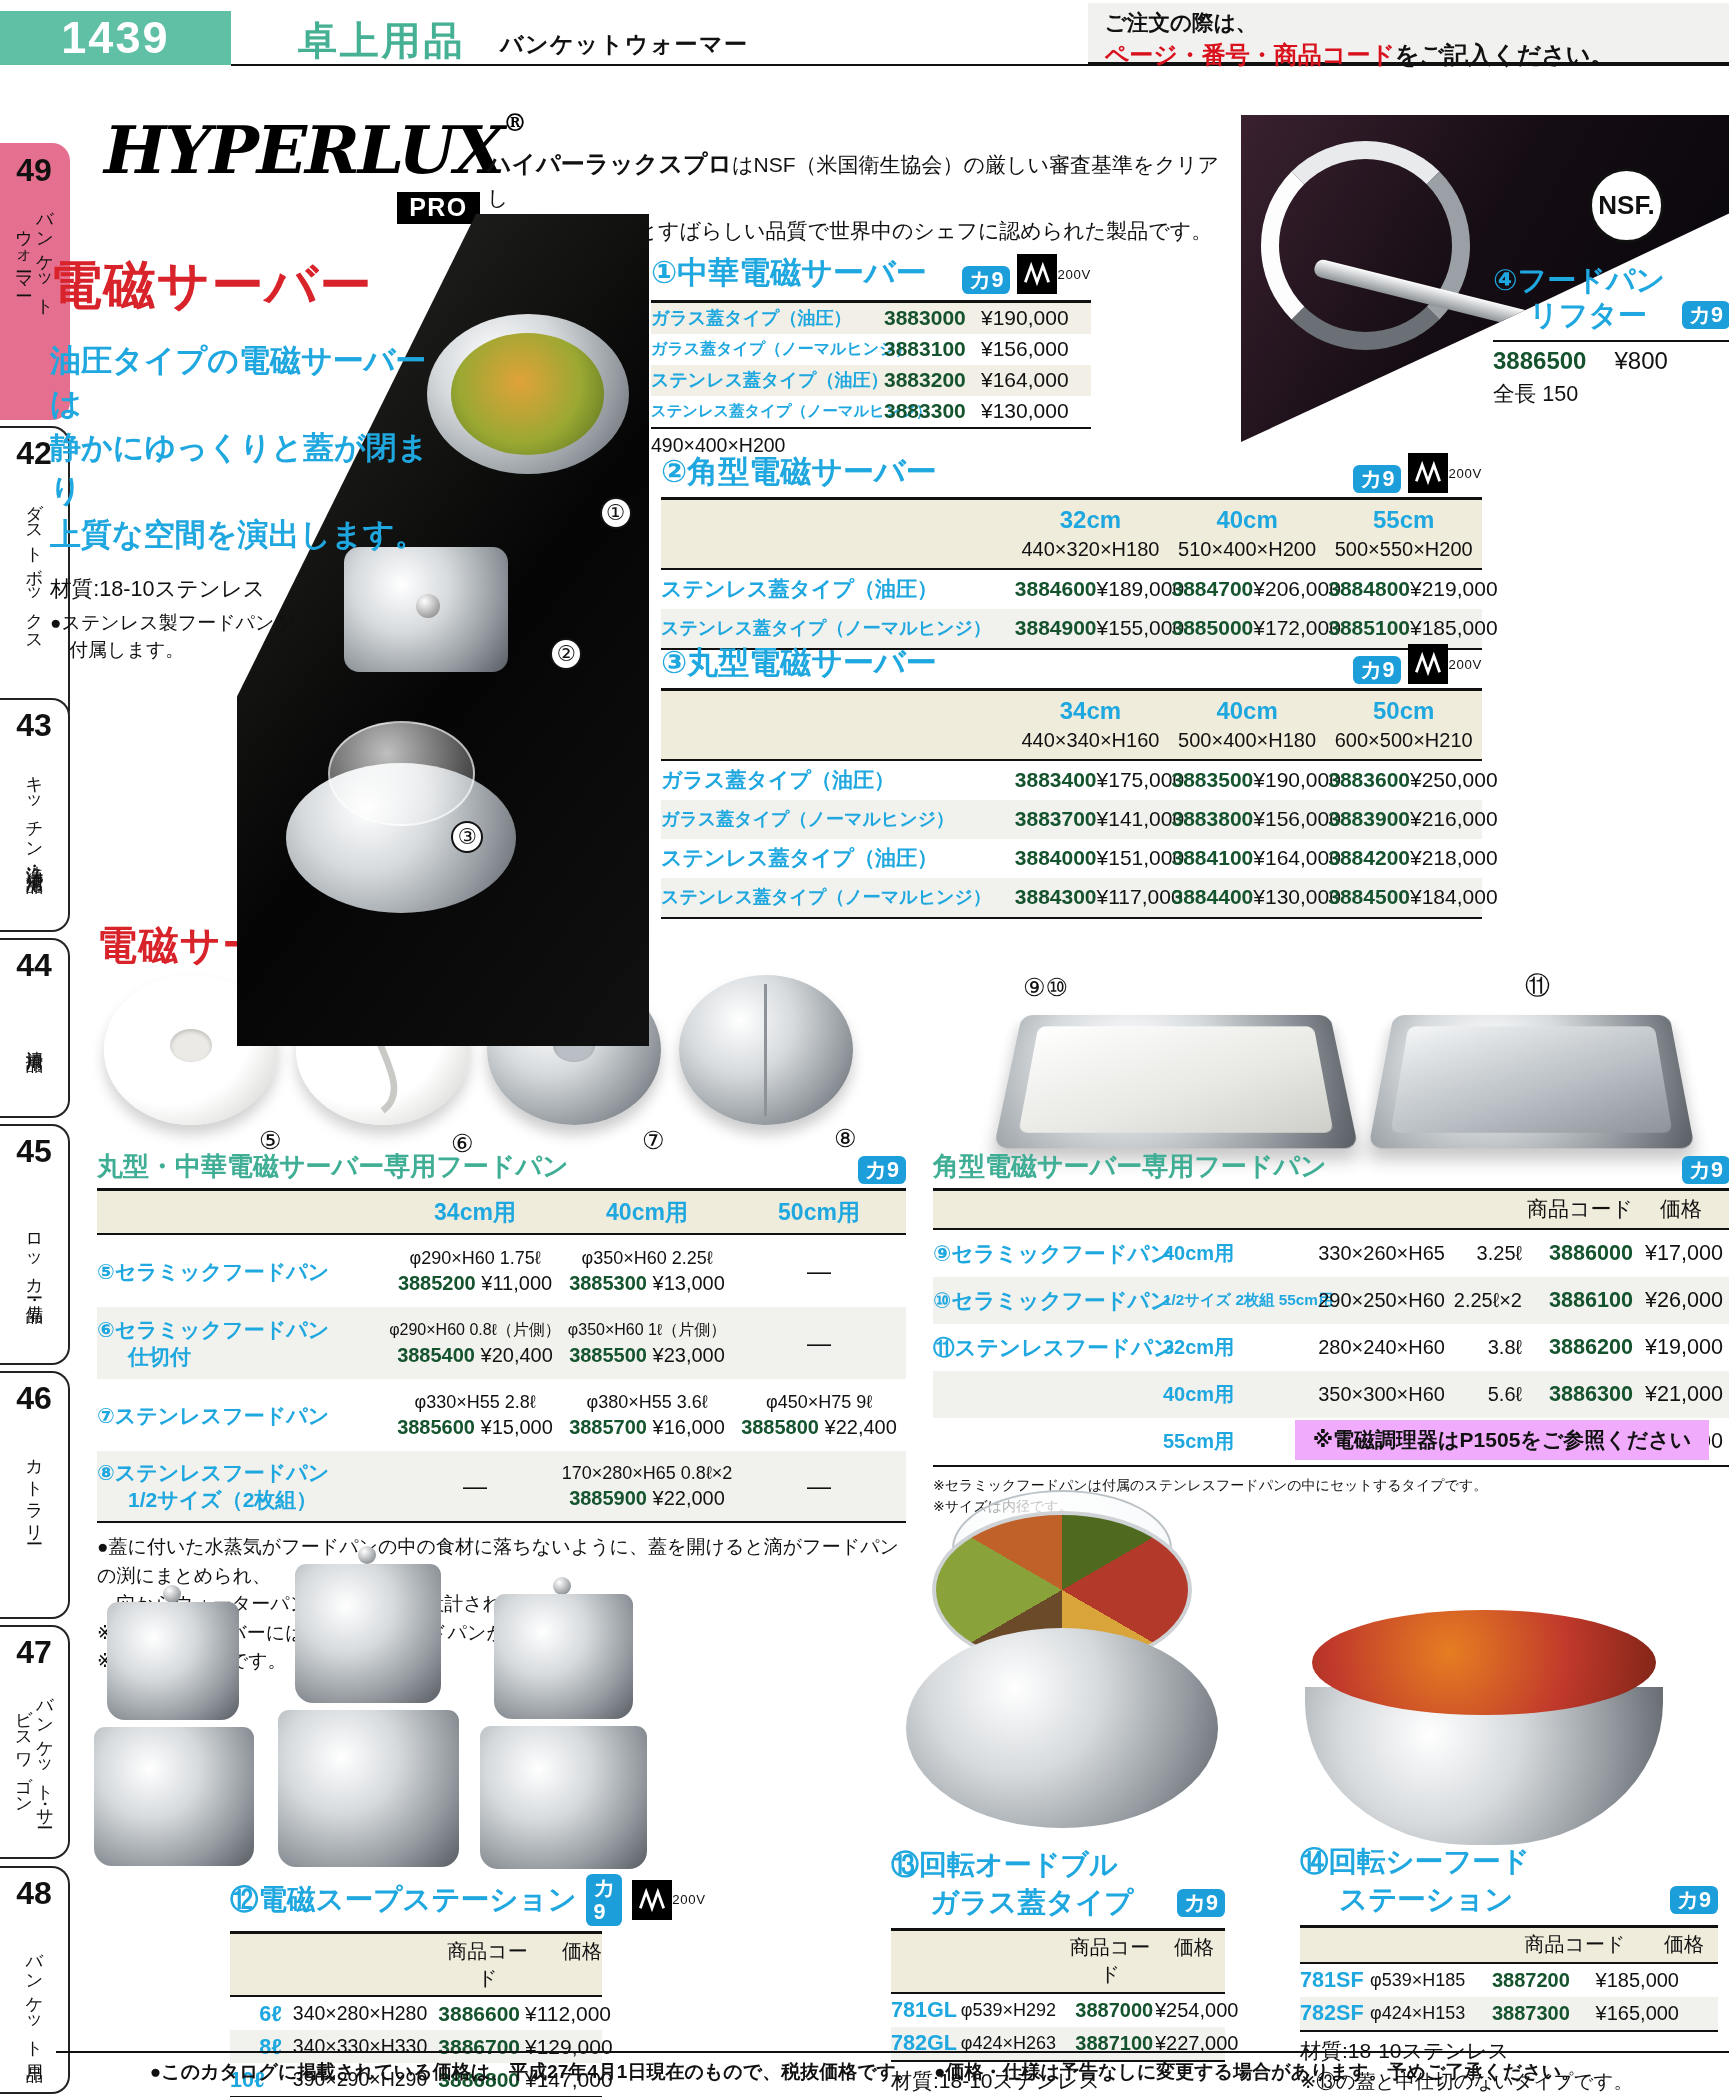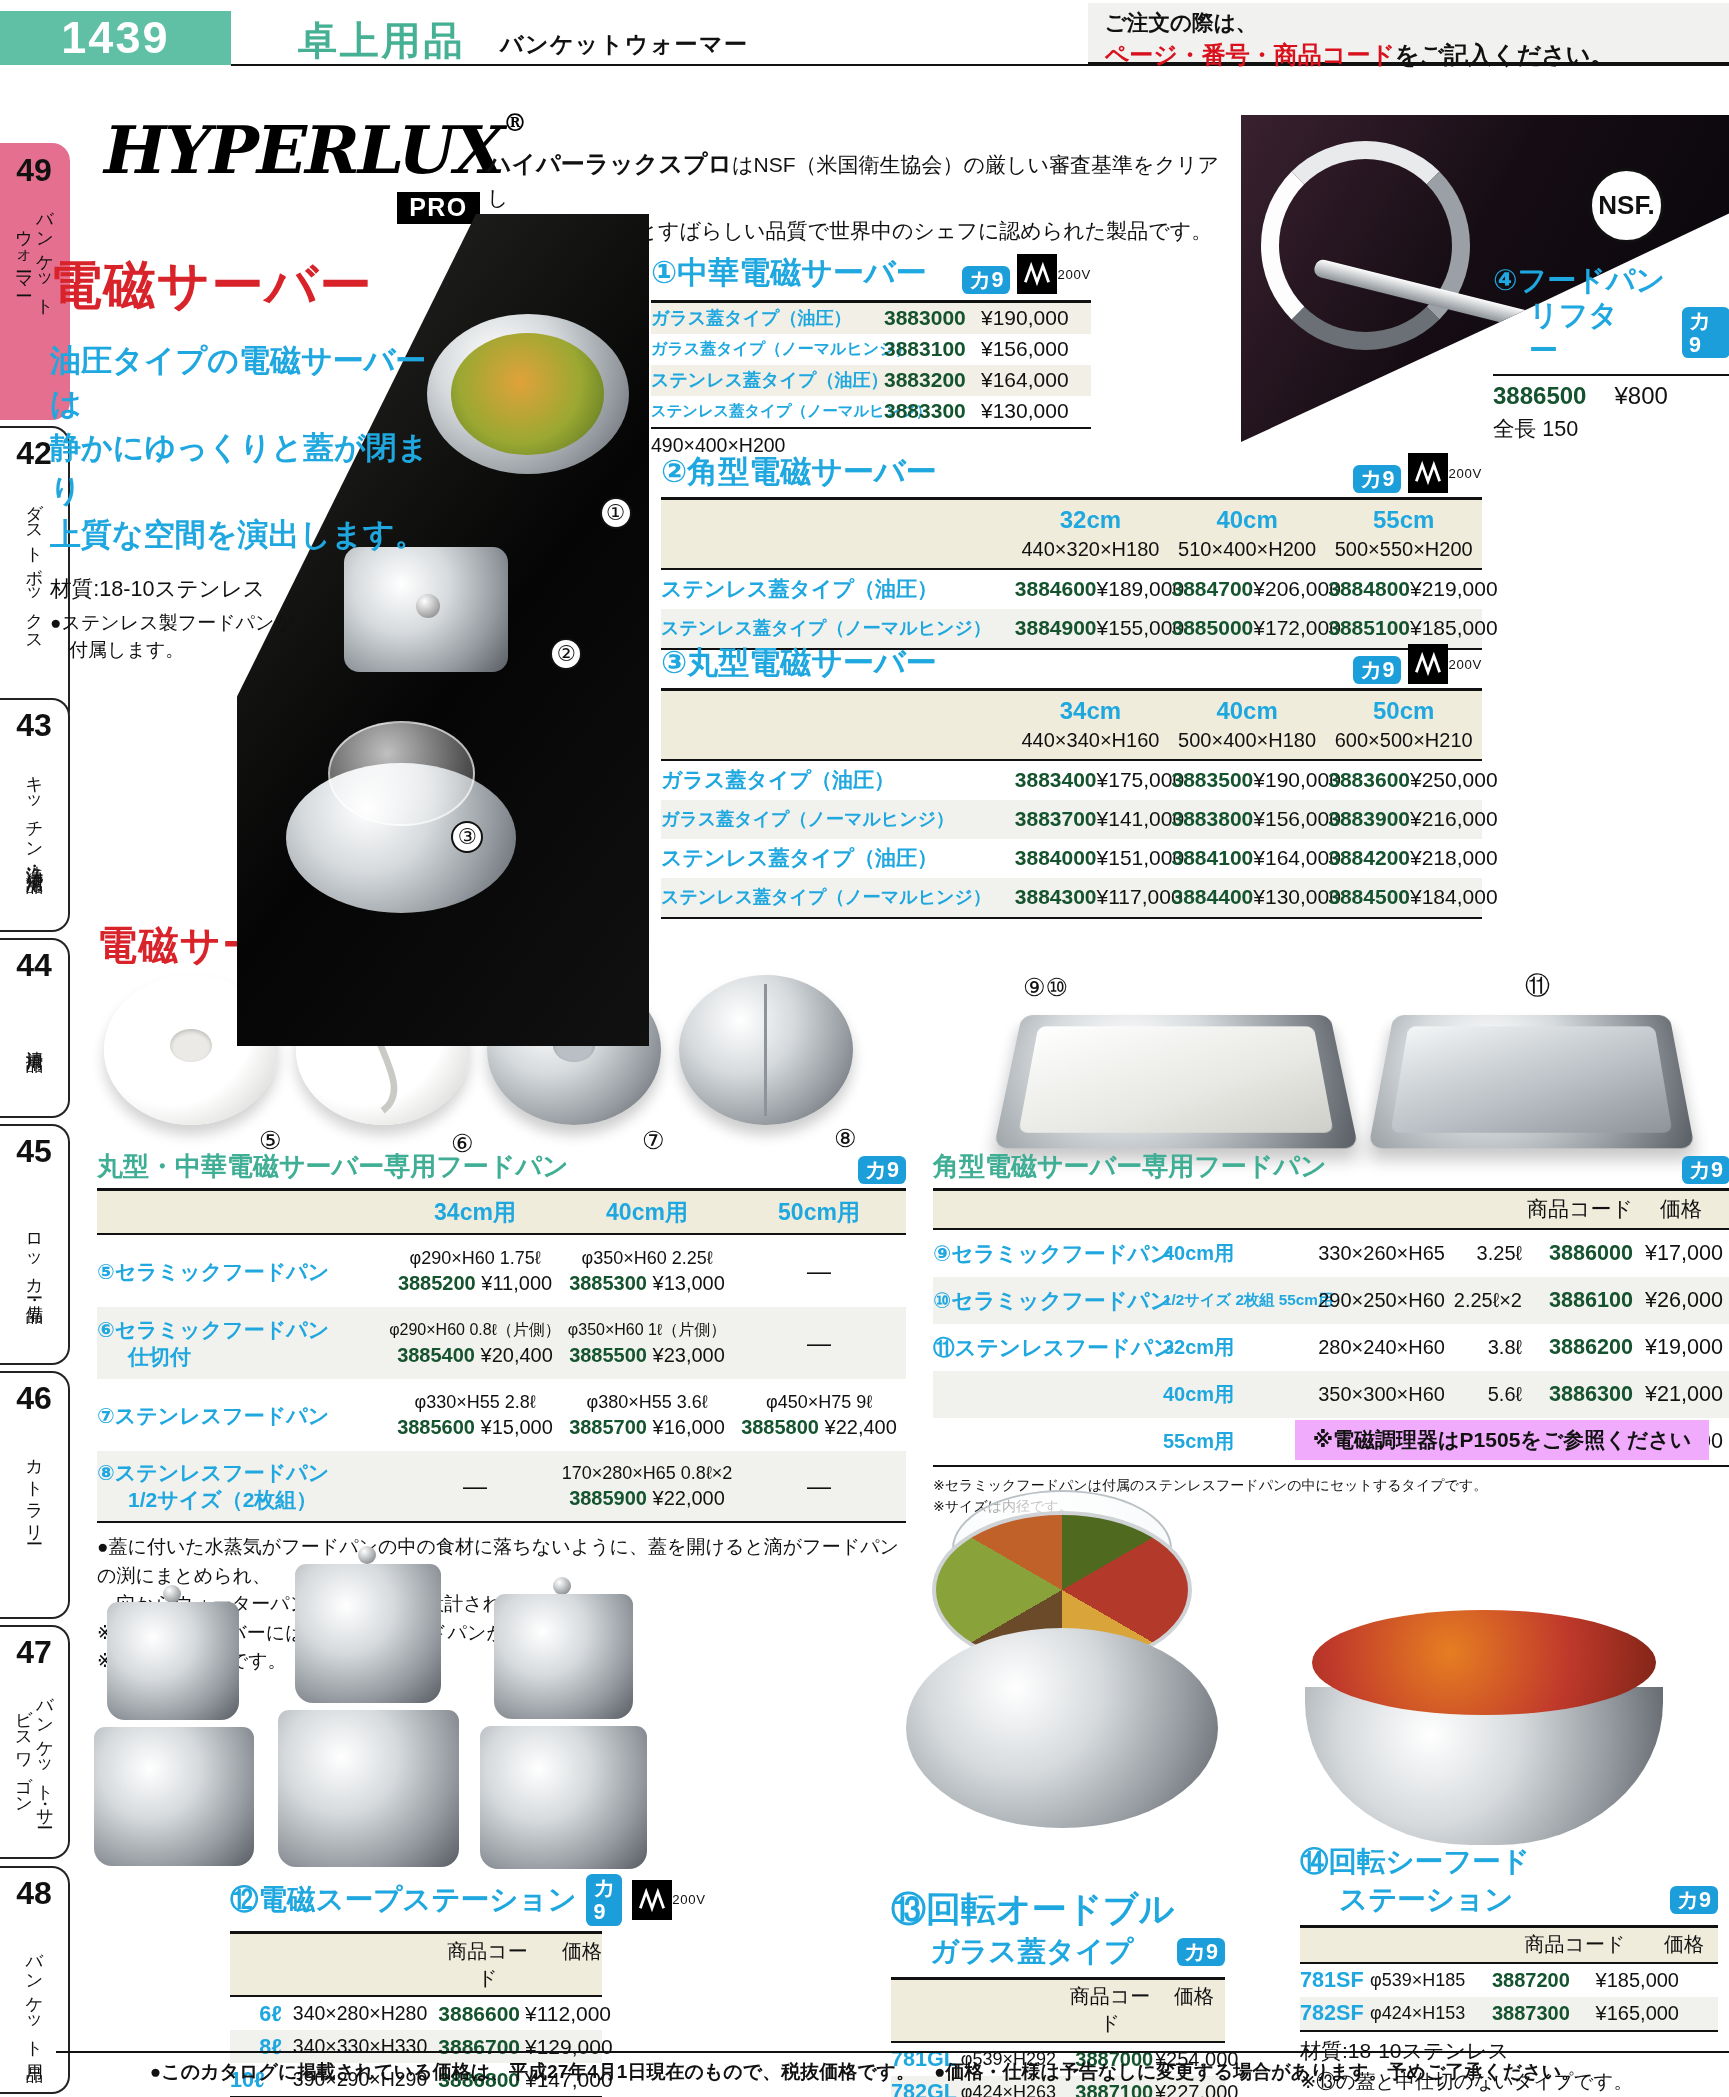"リフター" .p4-line2 { gap: 35px -> none }
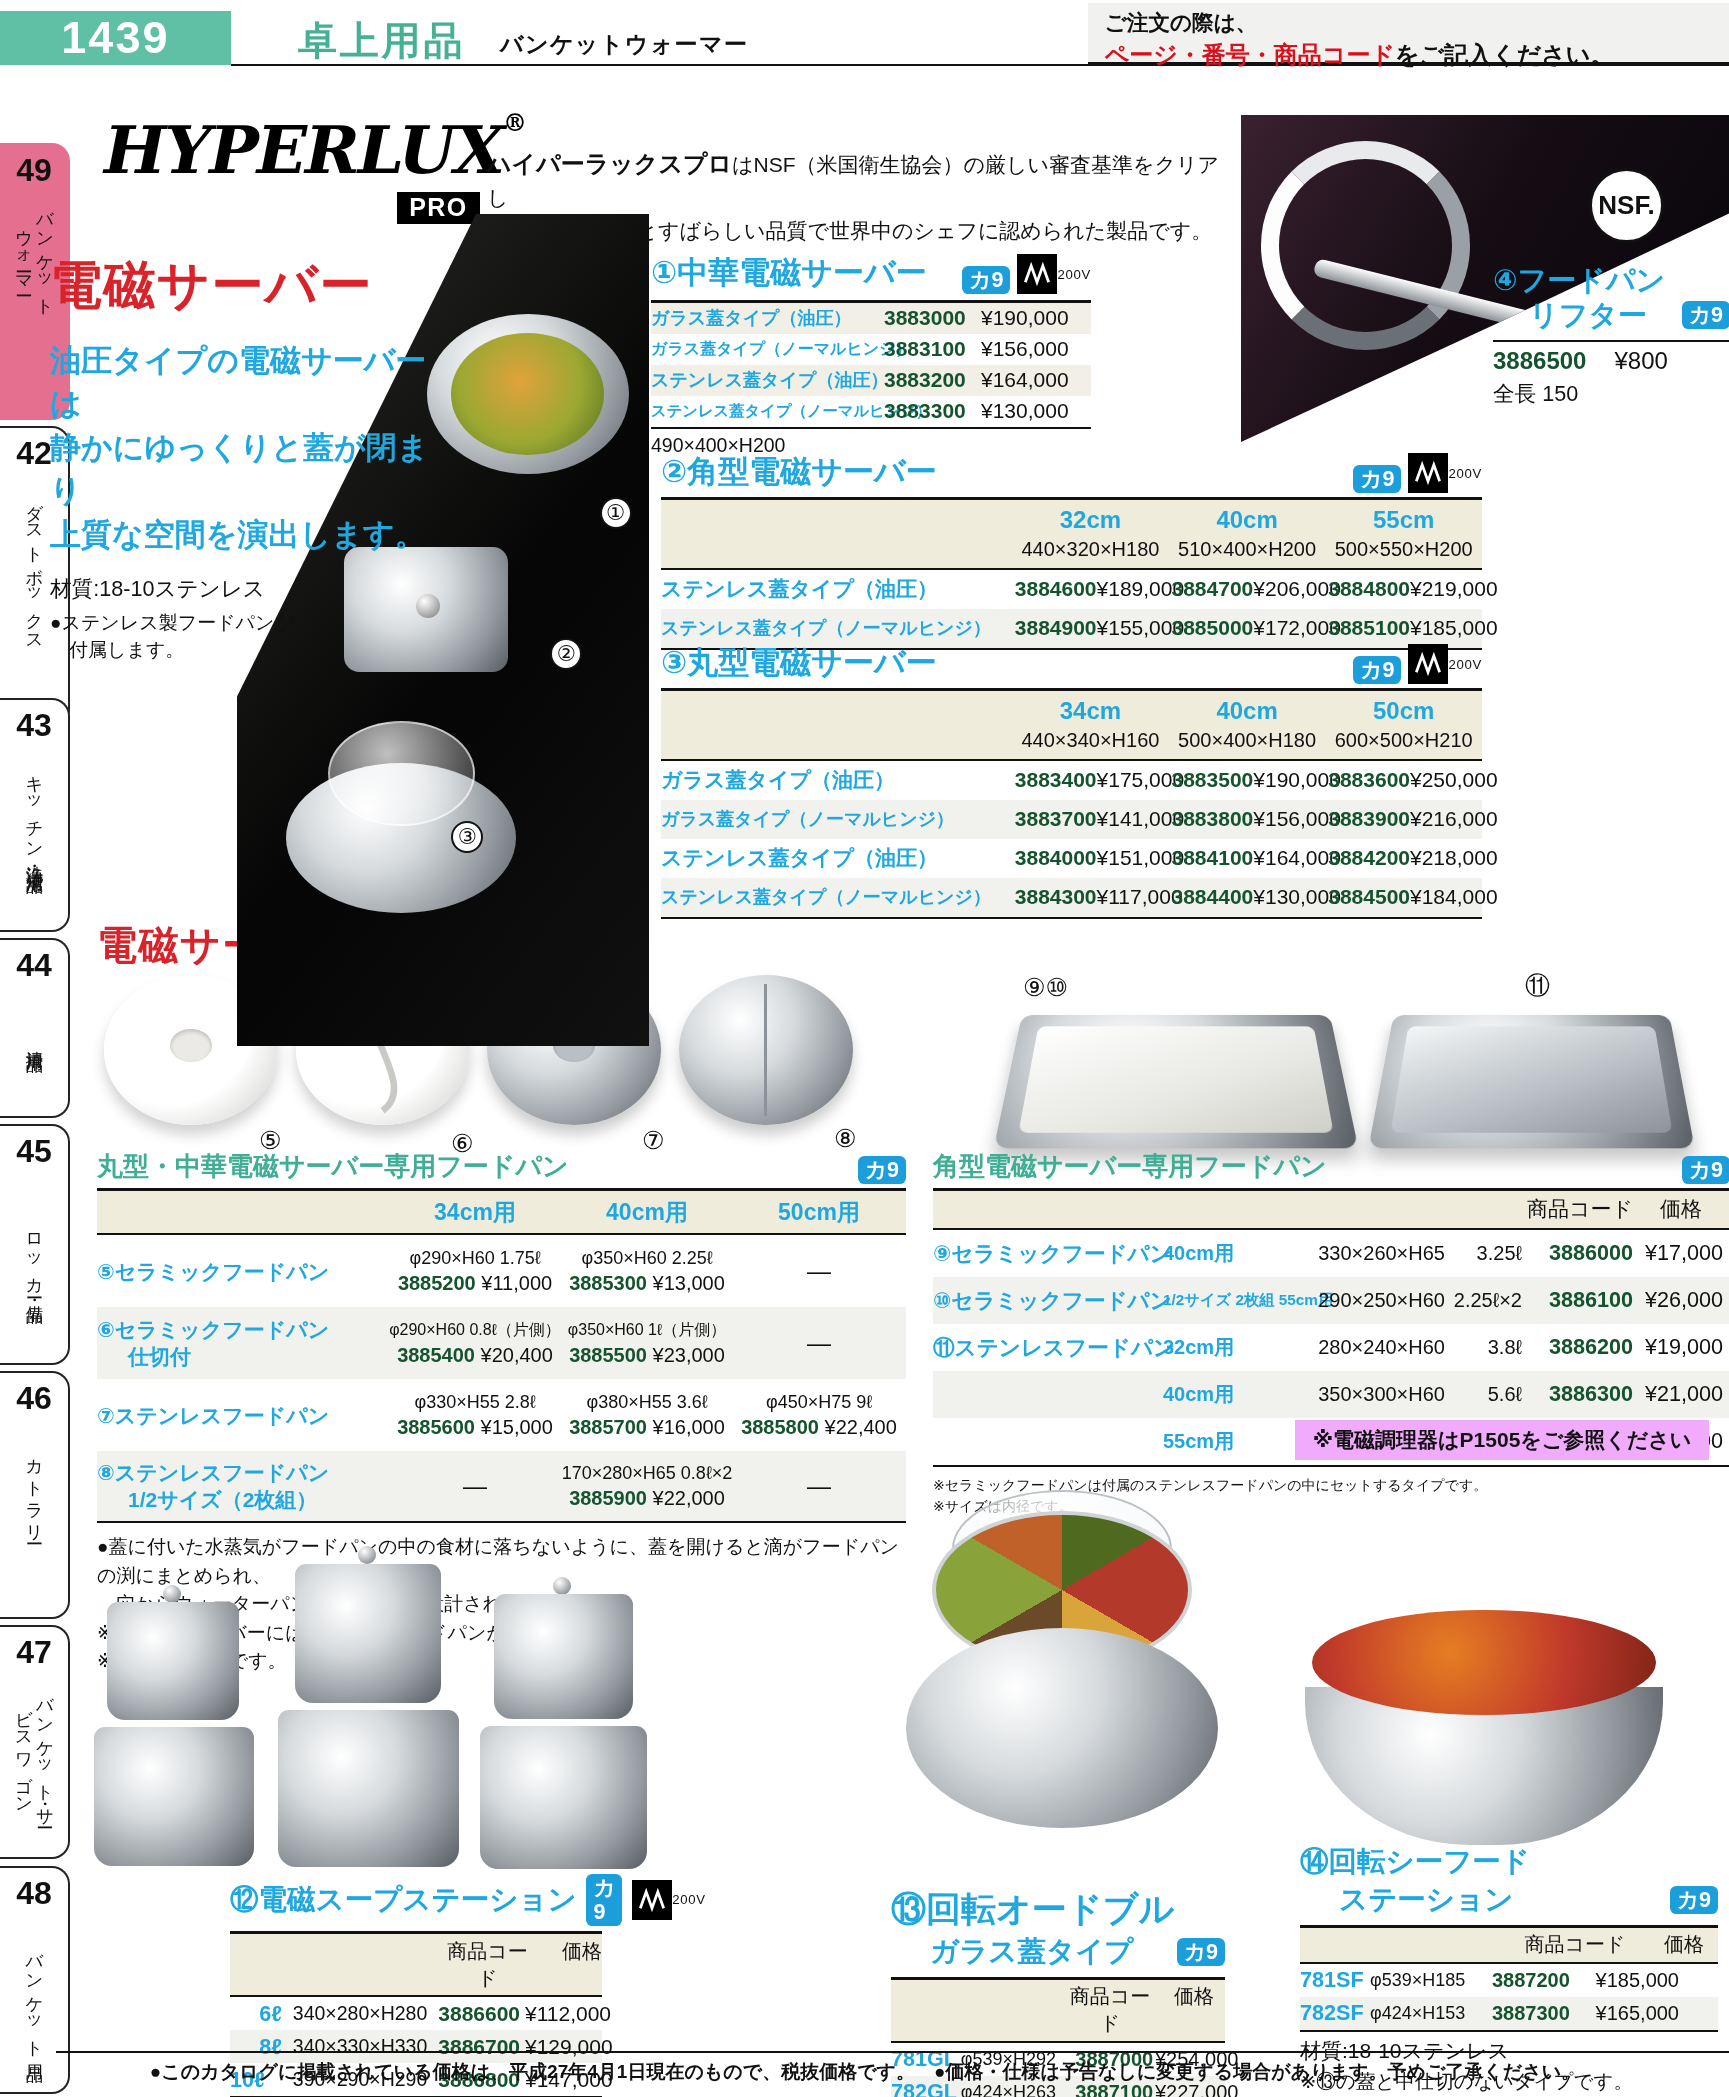"⑬回転オードブル" div.t { font-size: 35px -> 28px; margin-top: 40px -> none }
